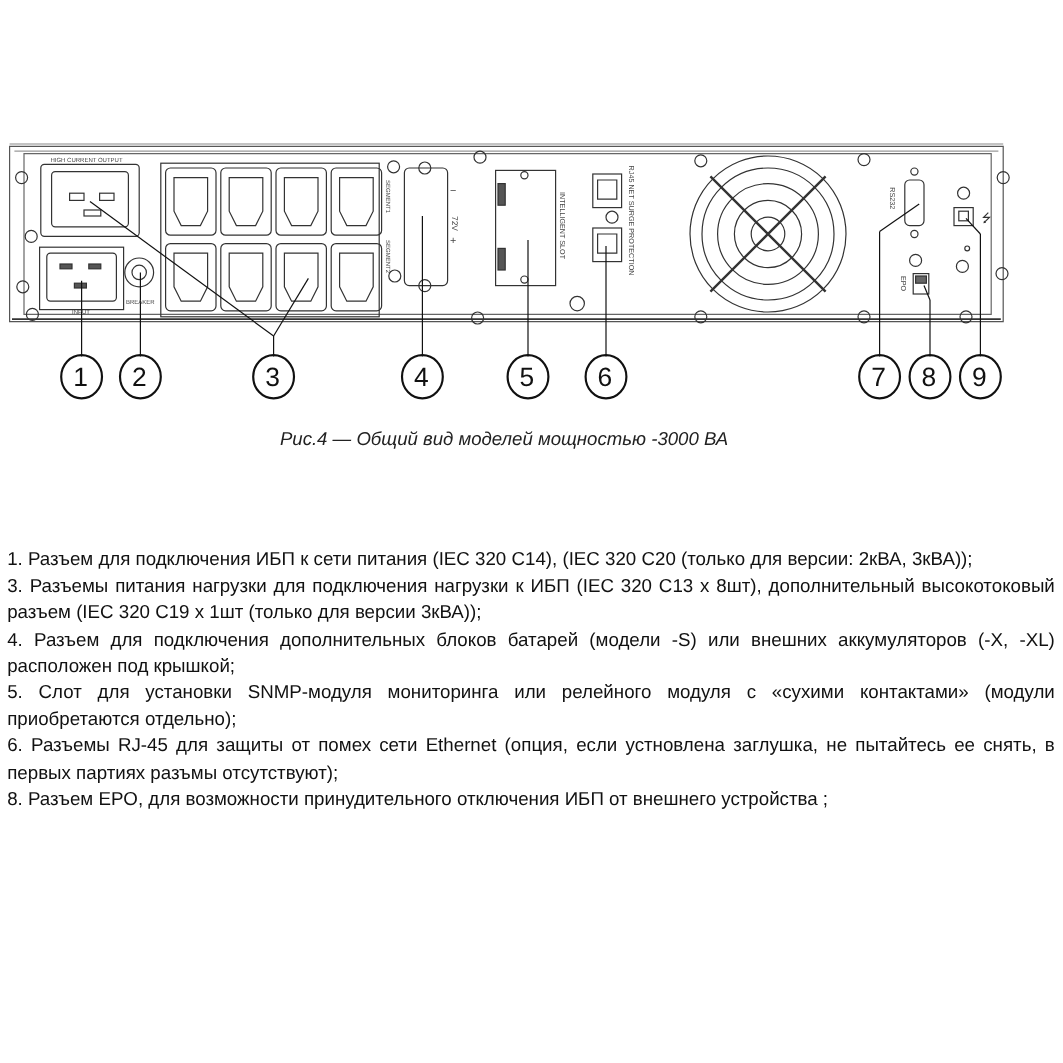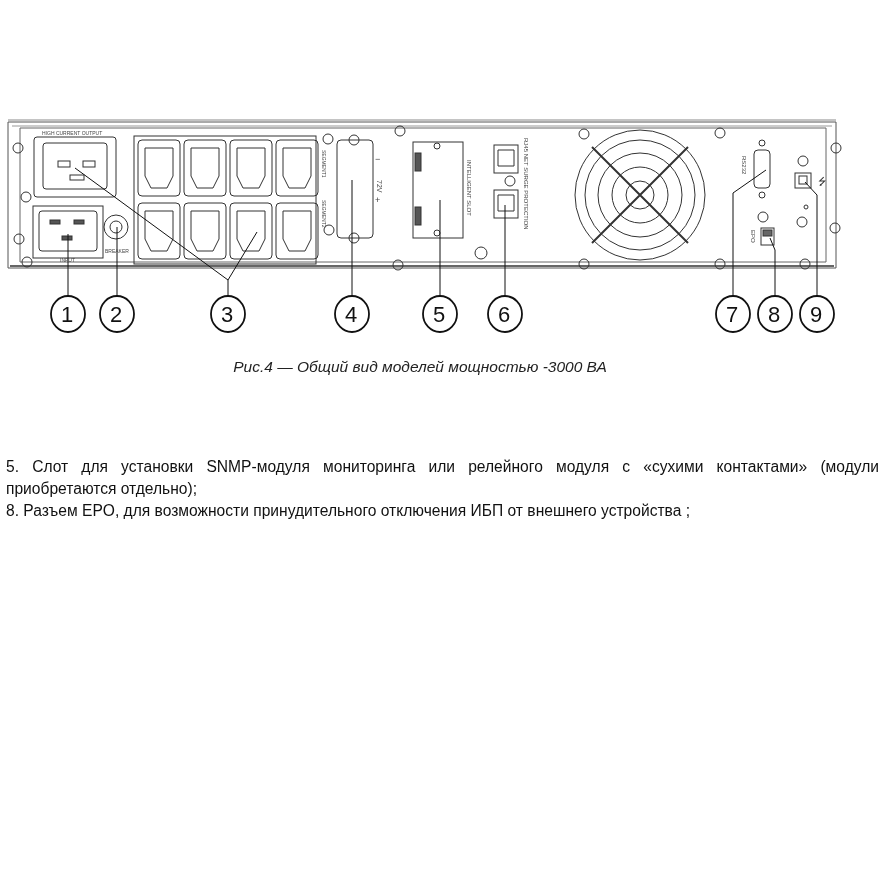"1. Разъем для подключения ИБП" p { html: none -> <p>1. Разъем для подключения ИБП к сети питания (IEC 320 C14), (IEC 320 C20 (только для версии: 2кВА, 3кВА));</p> }
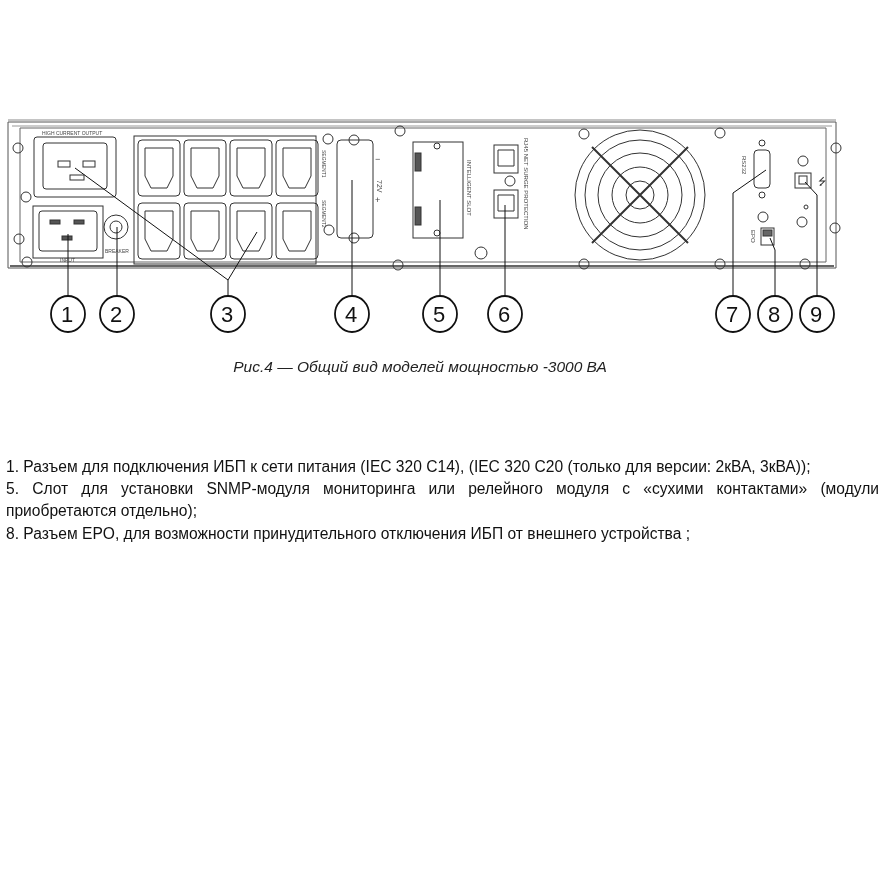"3. Разъемы питания нагрузки для" p { html: none -> <p>3. Разъемы питания нагрузки для подключения нагрузки к ИБП (IEC 320 C13 x 8шт), дополнительный высокотоковый разъем (IEC 320 C19 x 1шт (только для версии 3кВА));</p> }
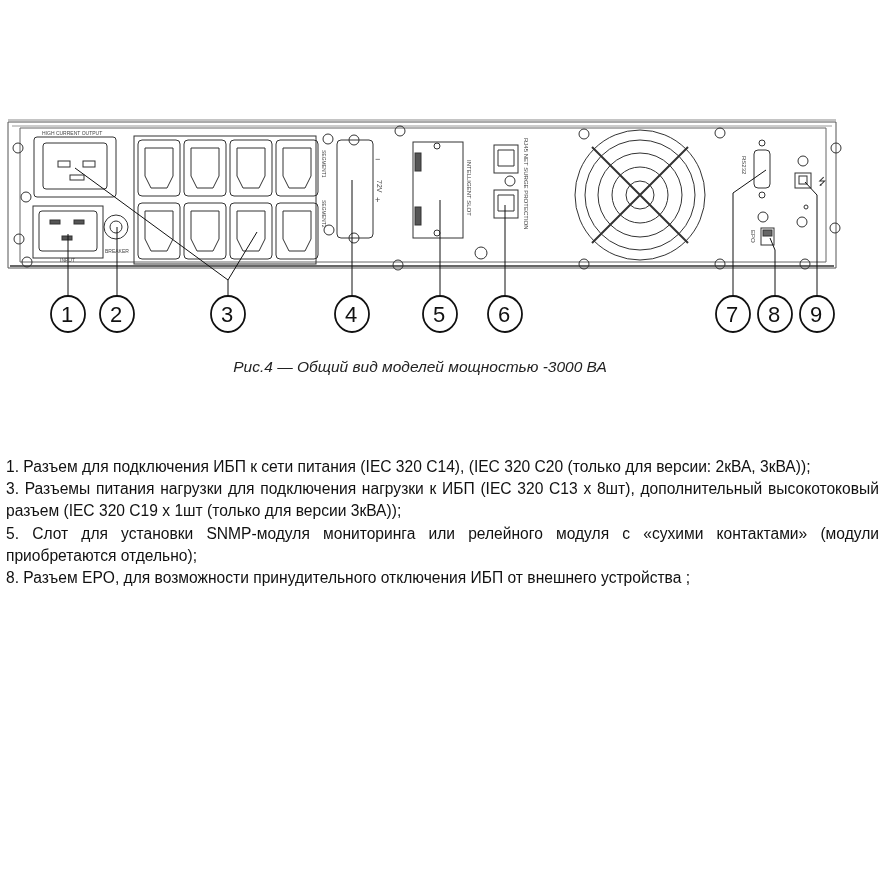"4. Разъем для подключения дополнительных" p { html: none -> <p>4. Разъем для подключения дополнительных блоков батарей (модели -S) или внешних аккумуляторов (-X, -XL) расположен под крышкой;</p> }
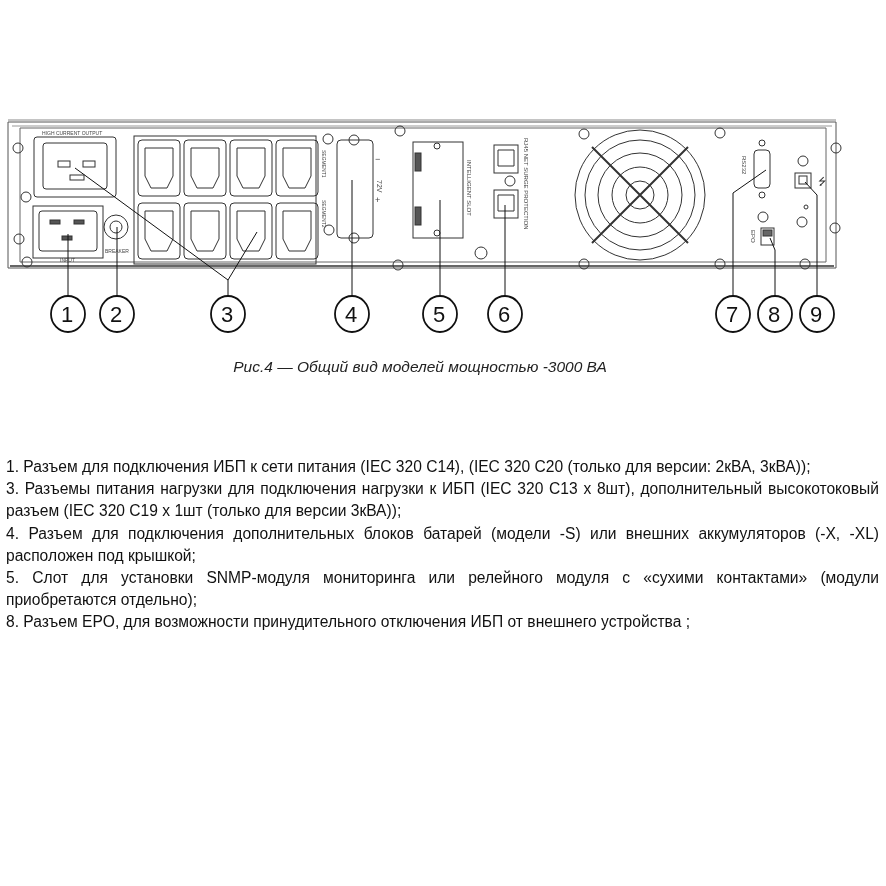"6. Разъемы RJ-45 для защиты" p { html: none -> <p>6. Разъемы RJ-45 для защиты от помех сети Ethernet (опция, если устновлена заглушка, не пытайтесь ее снять, в первых партиях разъмы отсутствуют);</p> }
